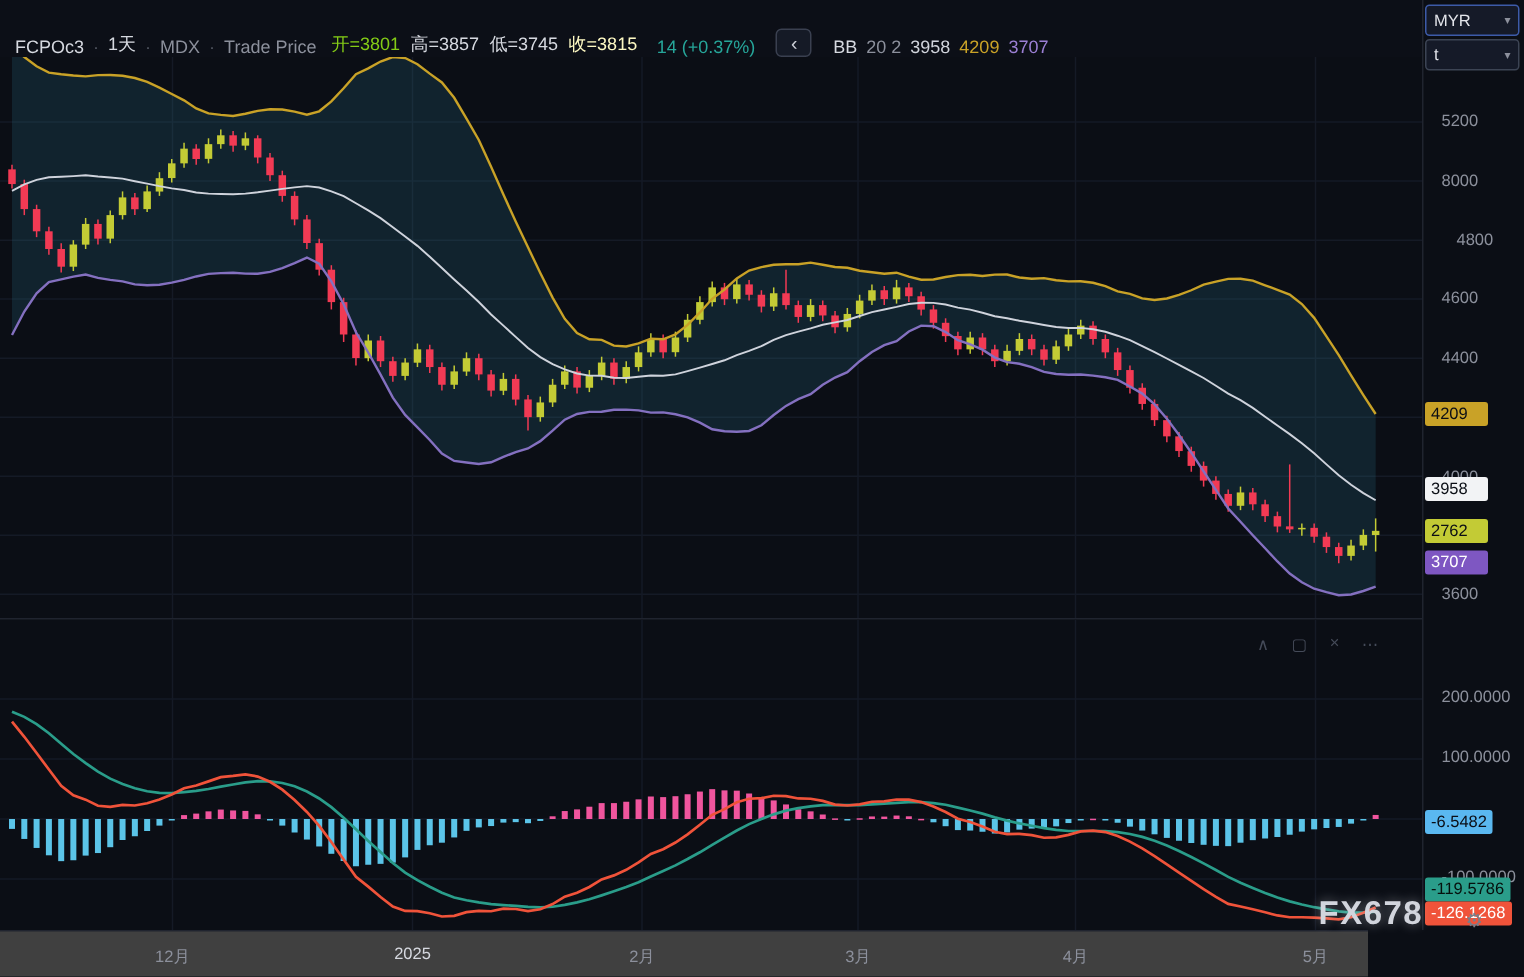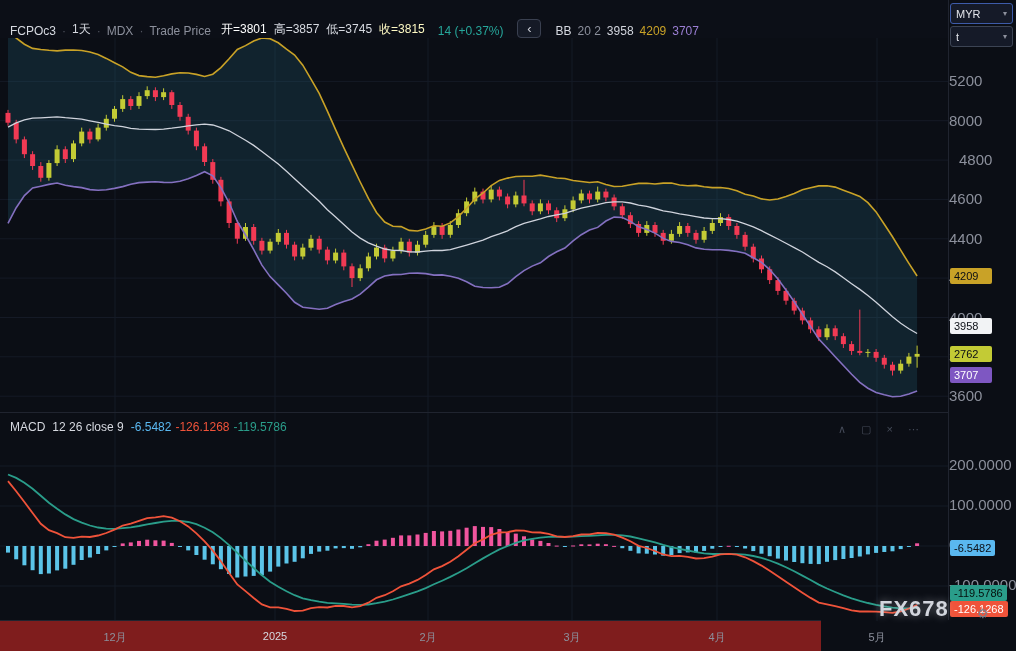"开=3801" span { color: #ffffff -> #84cc16 }
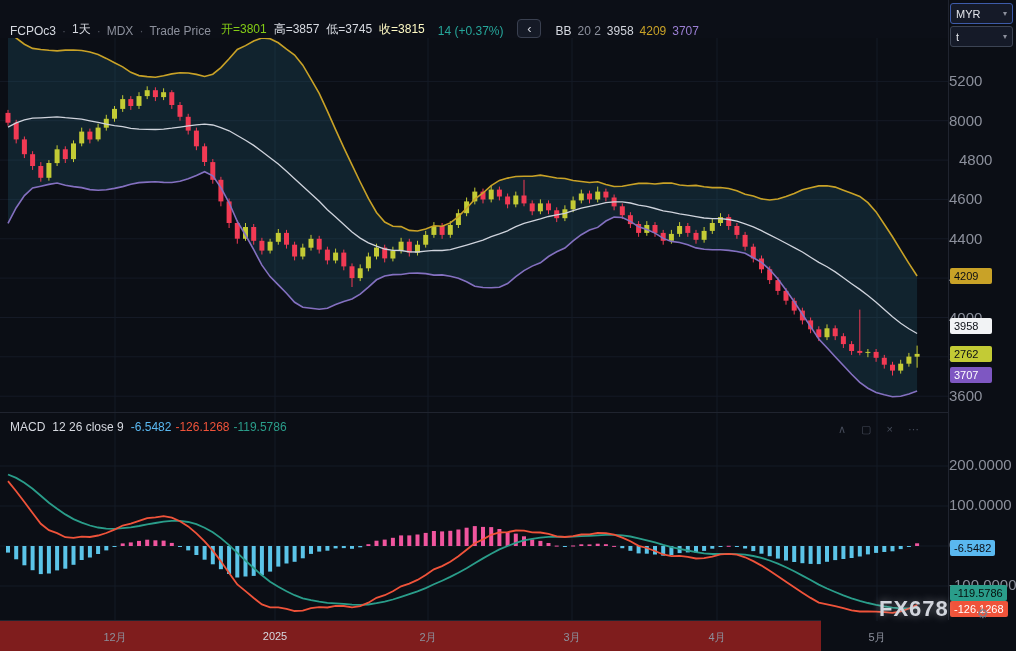"5200" .tick { font-size: 15px -> 11px; left: 0 -> 12px }
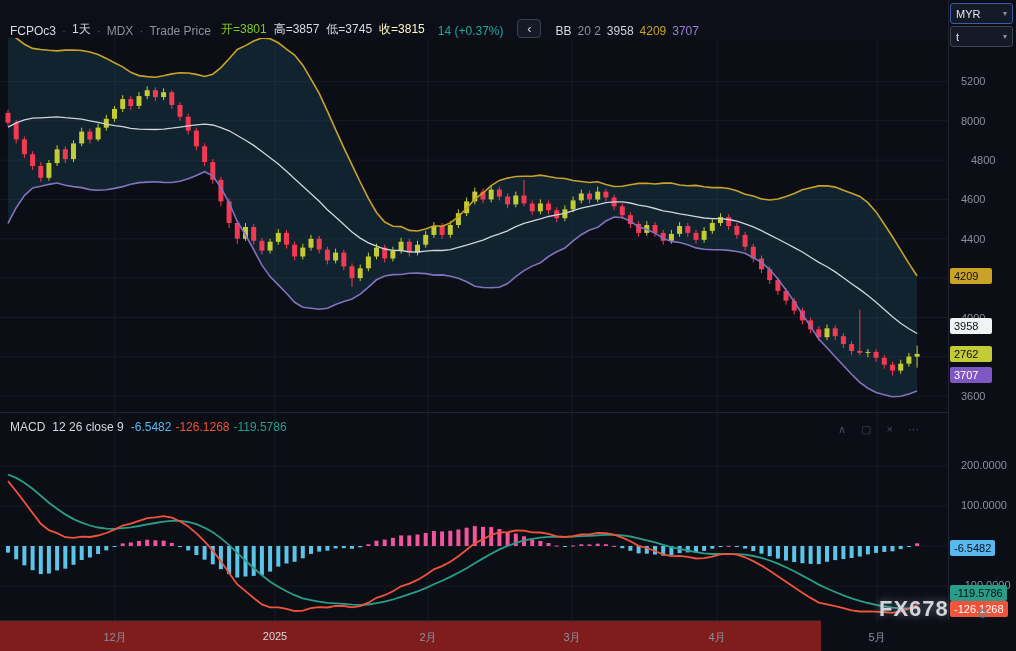"MACD" div { html: <div> <span>MACD</span> <span>12 26 close 9</span> <span><span>-6.5482</span><span>-126.1268</span><span>-119.5786</span></span> </div> -> none }
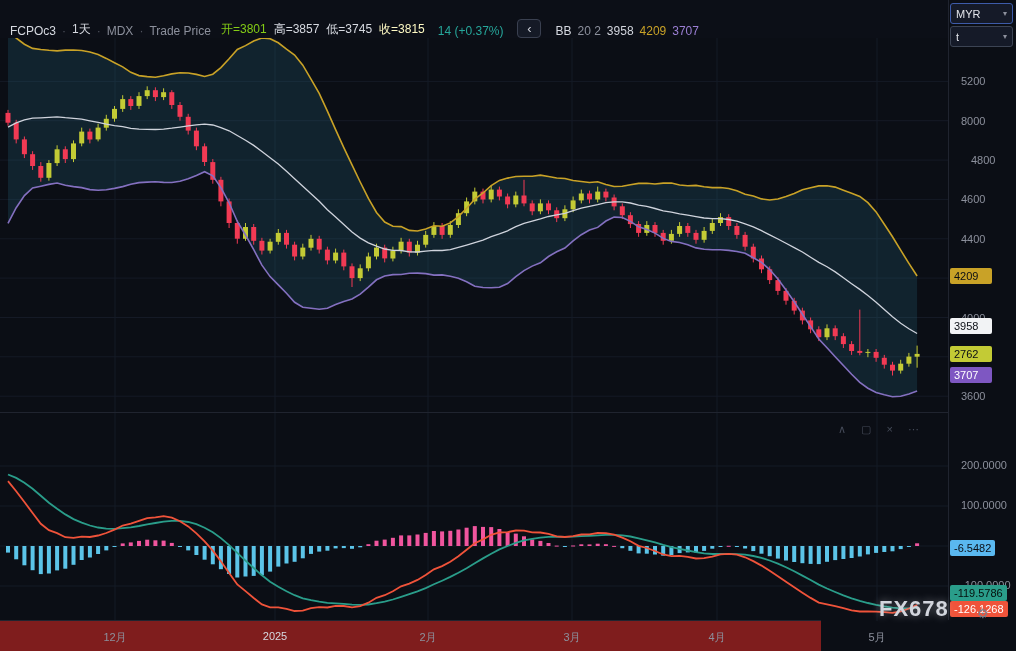"12月" #time-axis { background: #7f1d1d -> #404040; width: 821px -> 912px }
